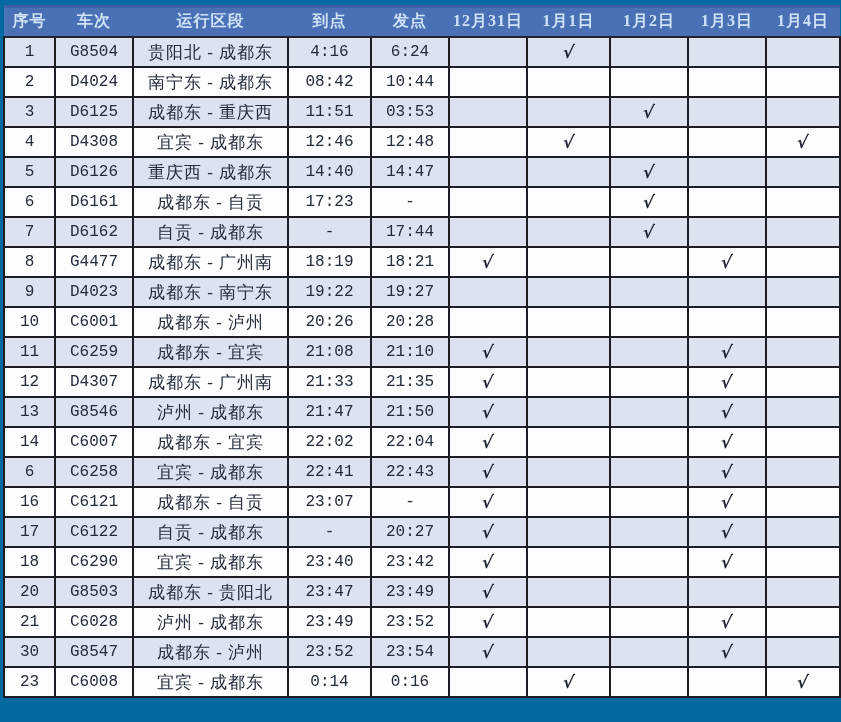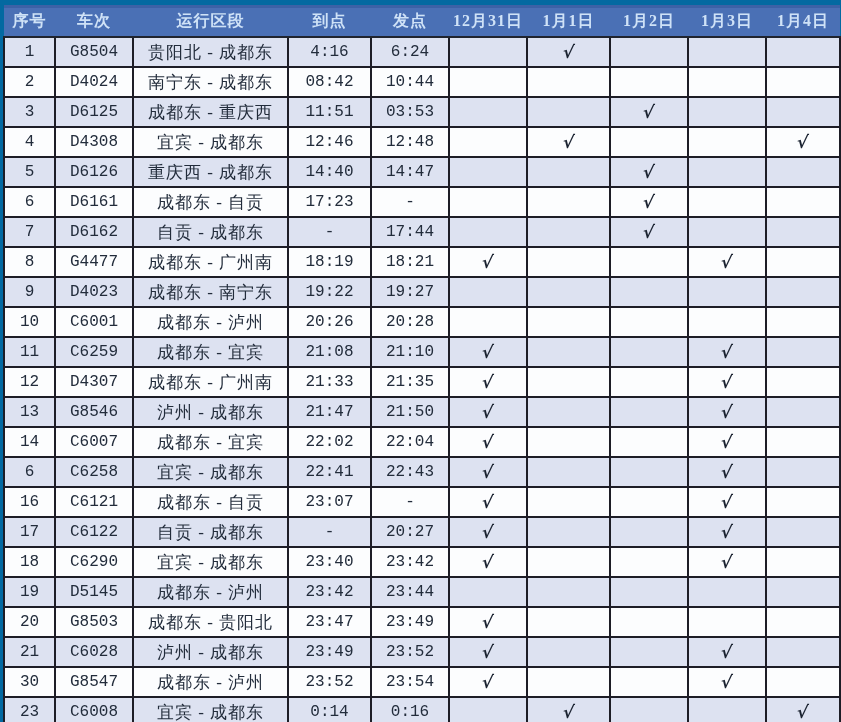"19" tr { html: <tr> <td>19</td> <td>D5145</td> <td>成都东 - 泸州</td> <td>23:42</td> <td>23:44</td> <td></td> <td></td> <td></td> <td></td> <td></td> </tr> -> none }
